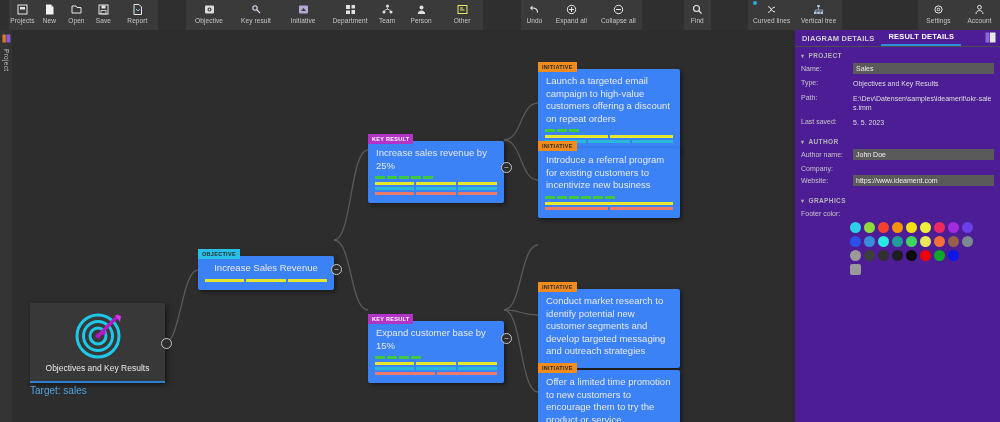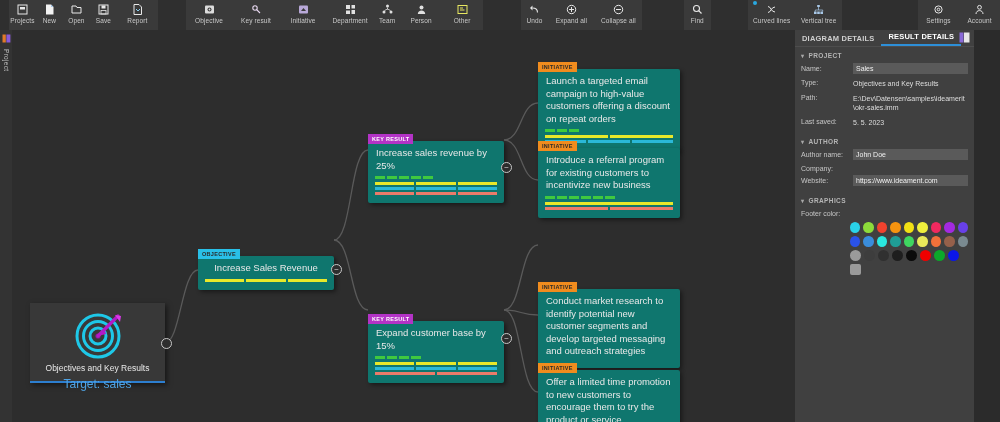"DIAGRAM DETAILS" #rightpanel { background: #404040 -> #4c1d95; width: 179px -> 205px }
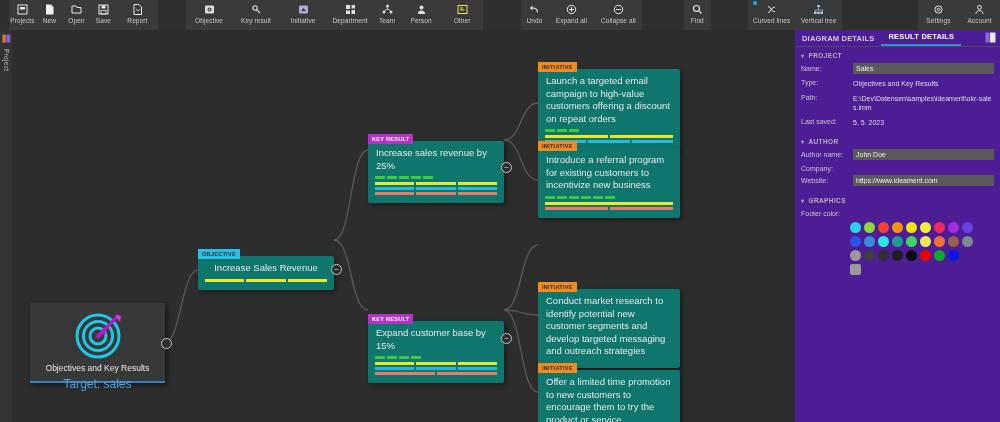"Launch a targeted email campaign" .node { background: #0f766e -> #3b82f6 }
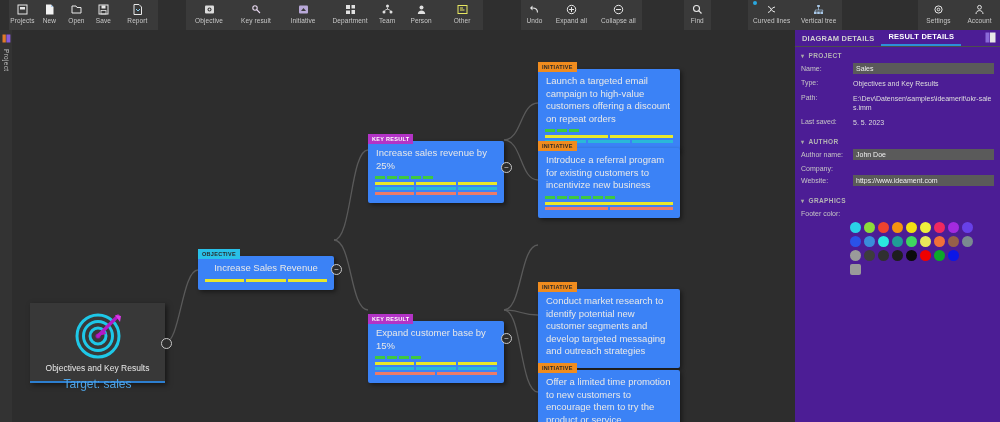"Target: sales" #root-node .rs { font-size: 12px -> 10px; margin-top: 4px -> 12px; text-align: center -> none }
